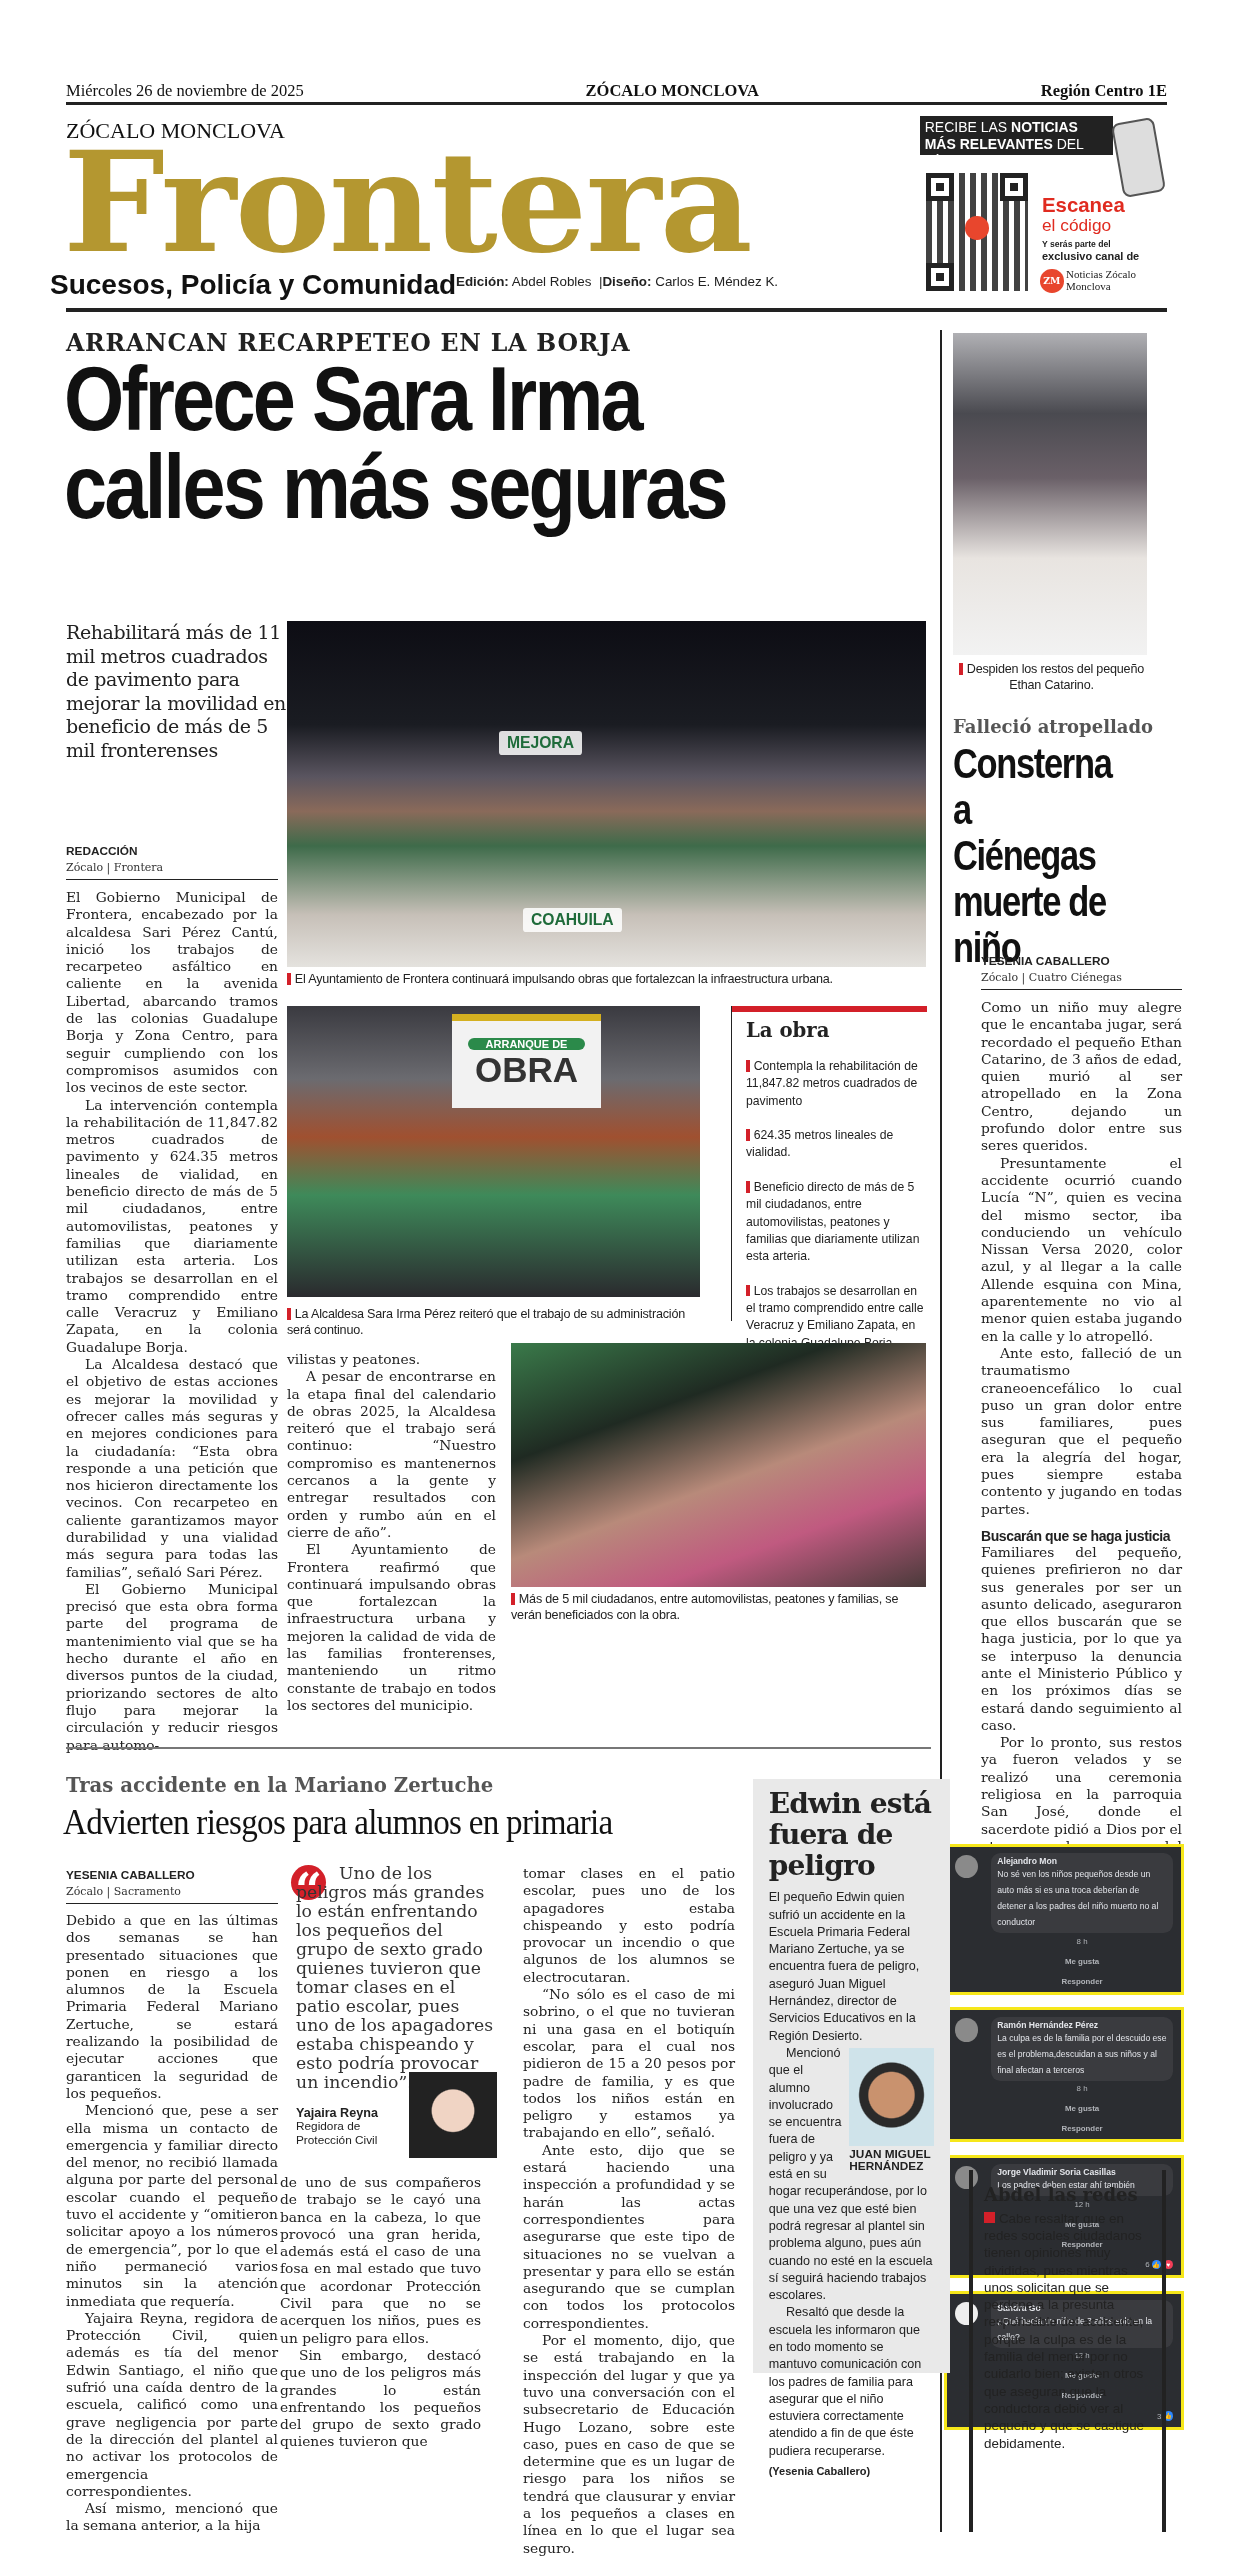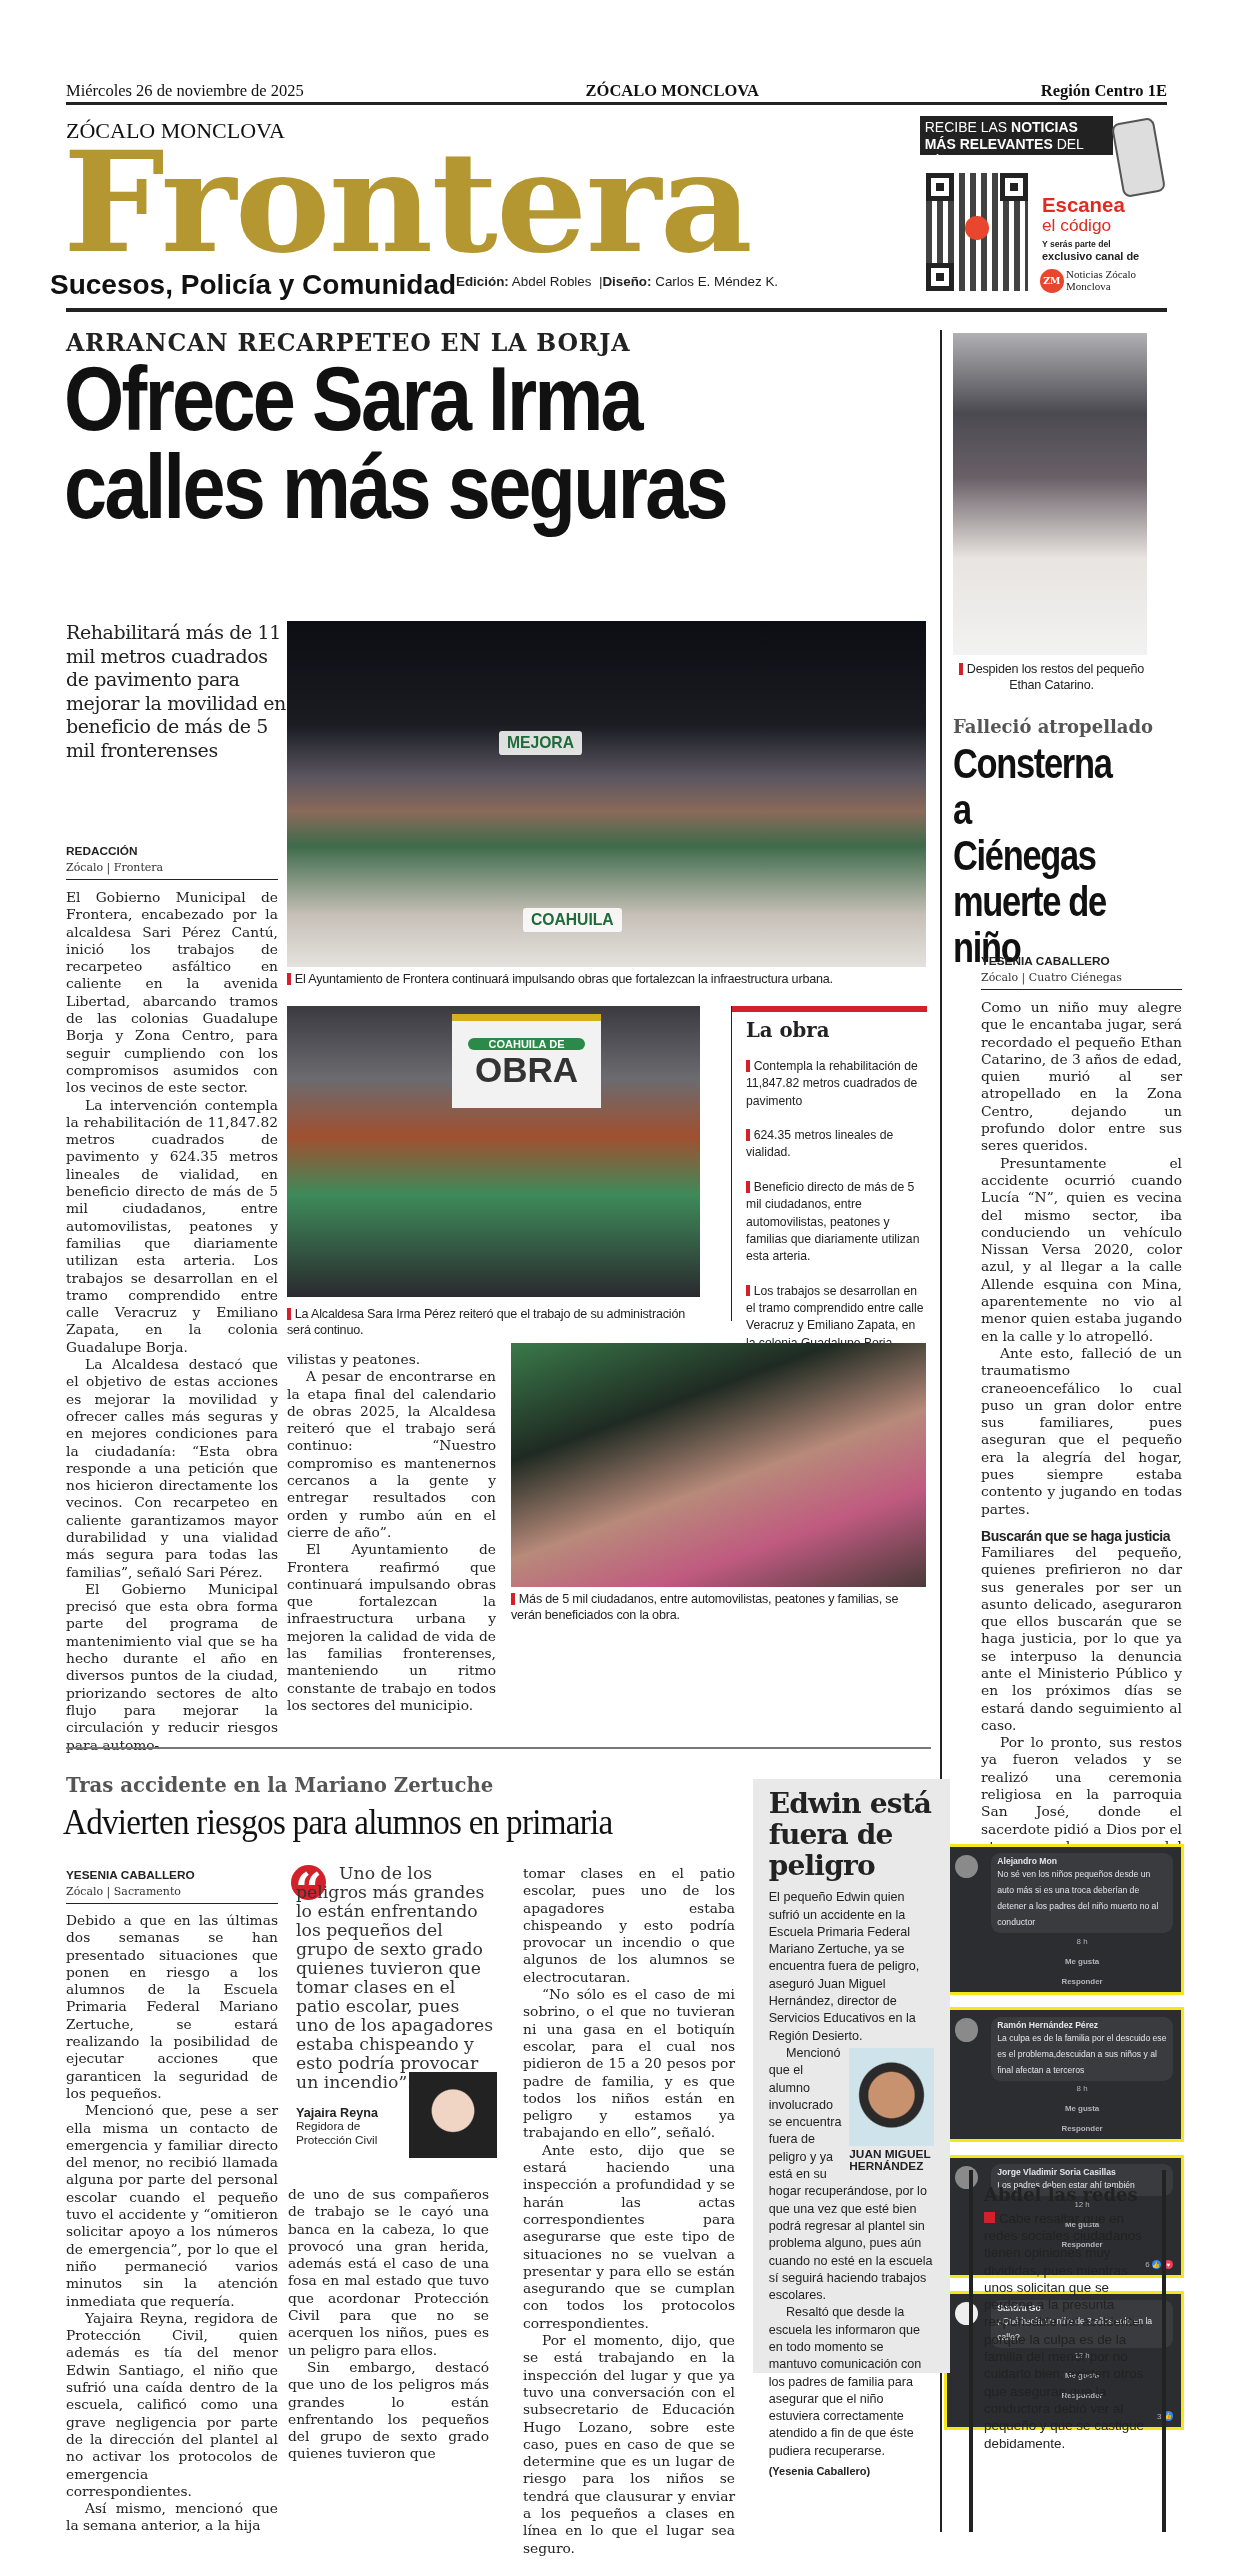"COAHUILA DE" span { text: COAHUILA -> ARRANQUE }
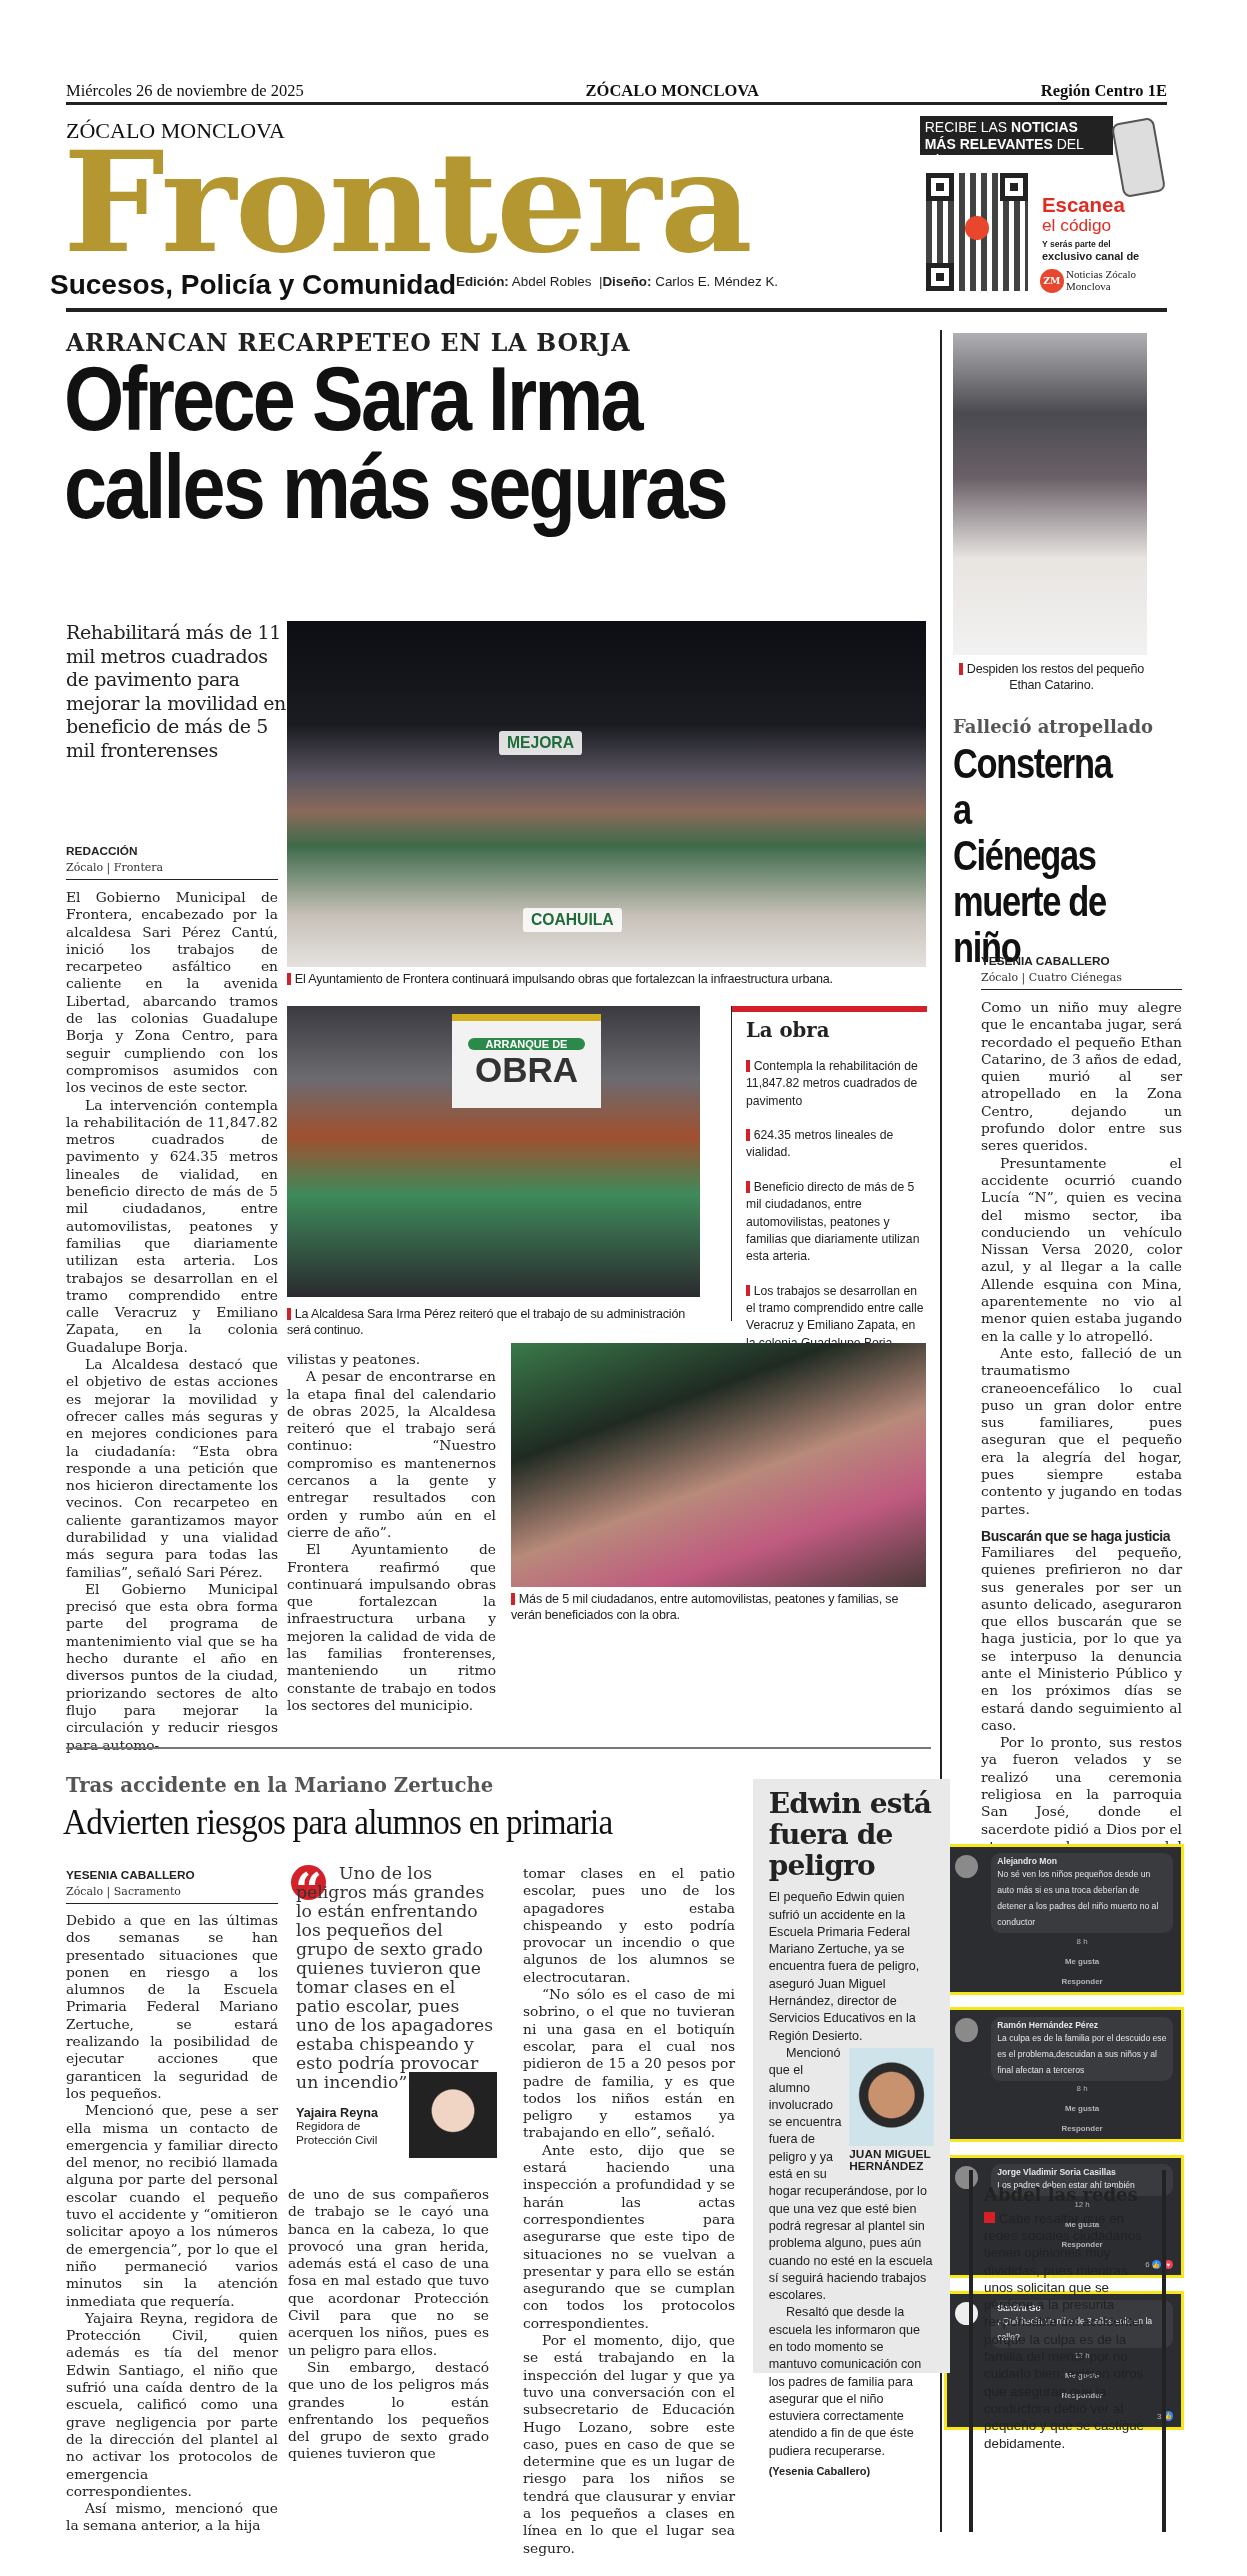"de uno de sus compañeros" div.abs { left: 288px -> 280px; margin-top: 12px -> none }
